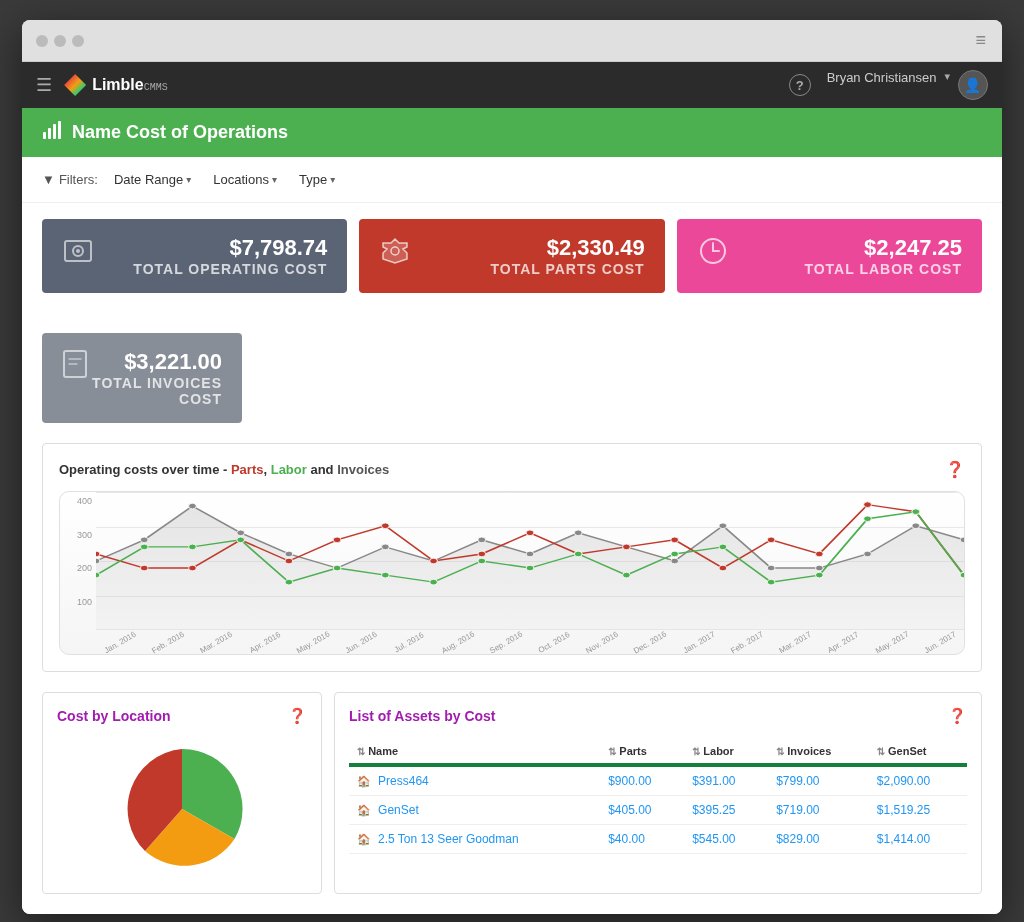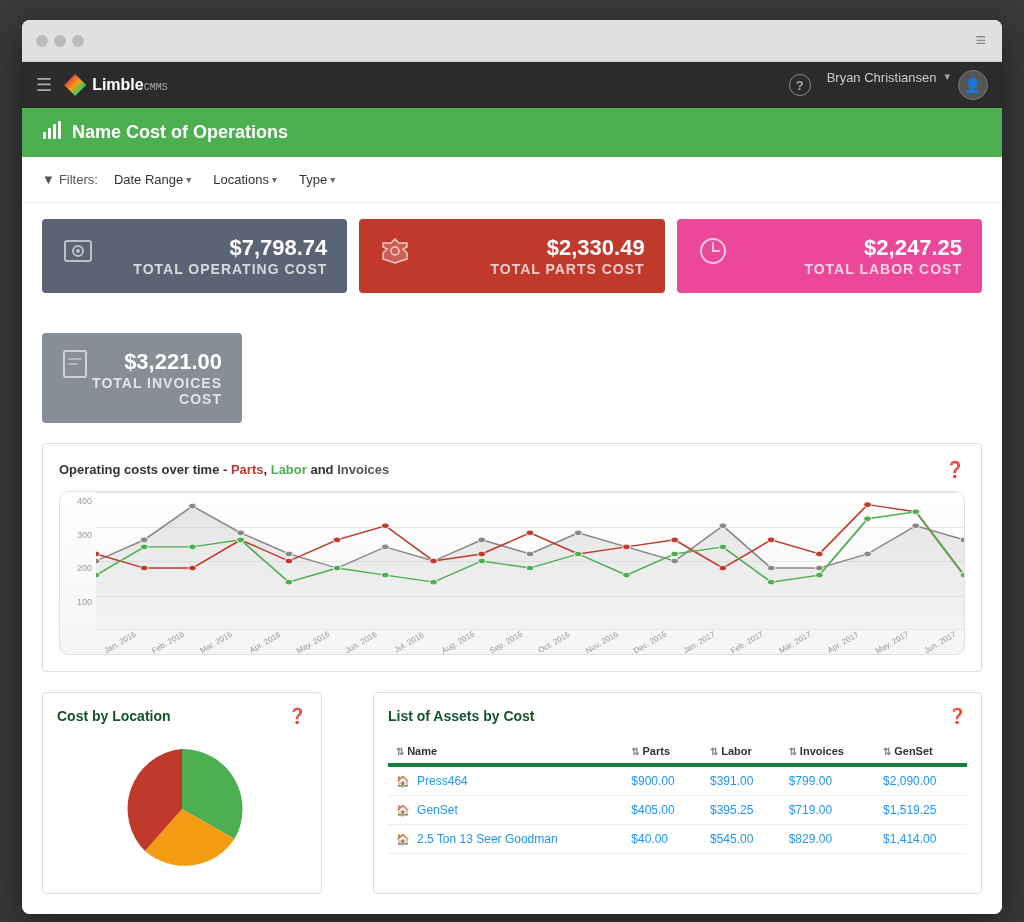"Cost by Location" .panel-title { color: #14532d -> #a21caf }
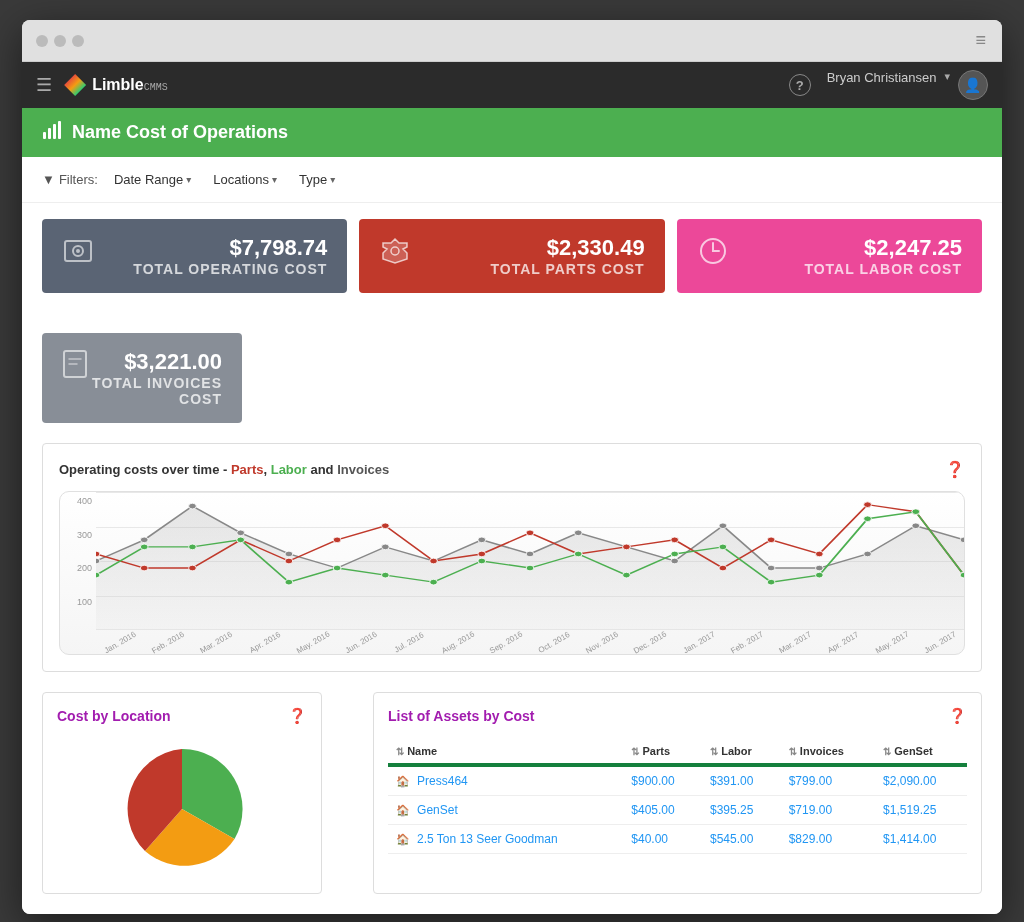"List of Assets by Cost" .panel-right { margin-left: 39px -> none }
